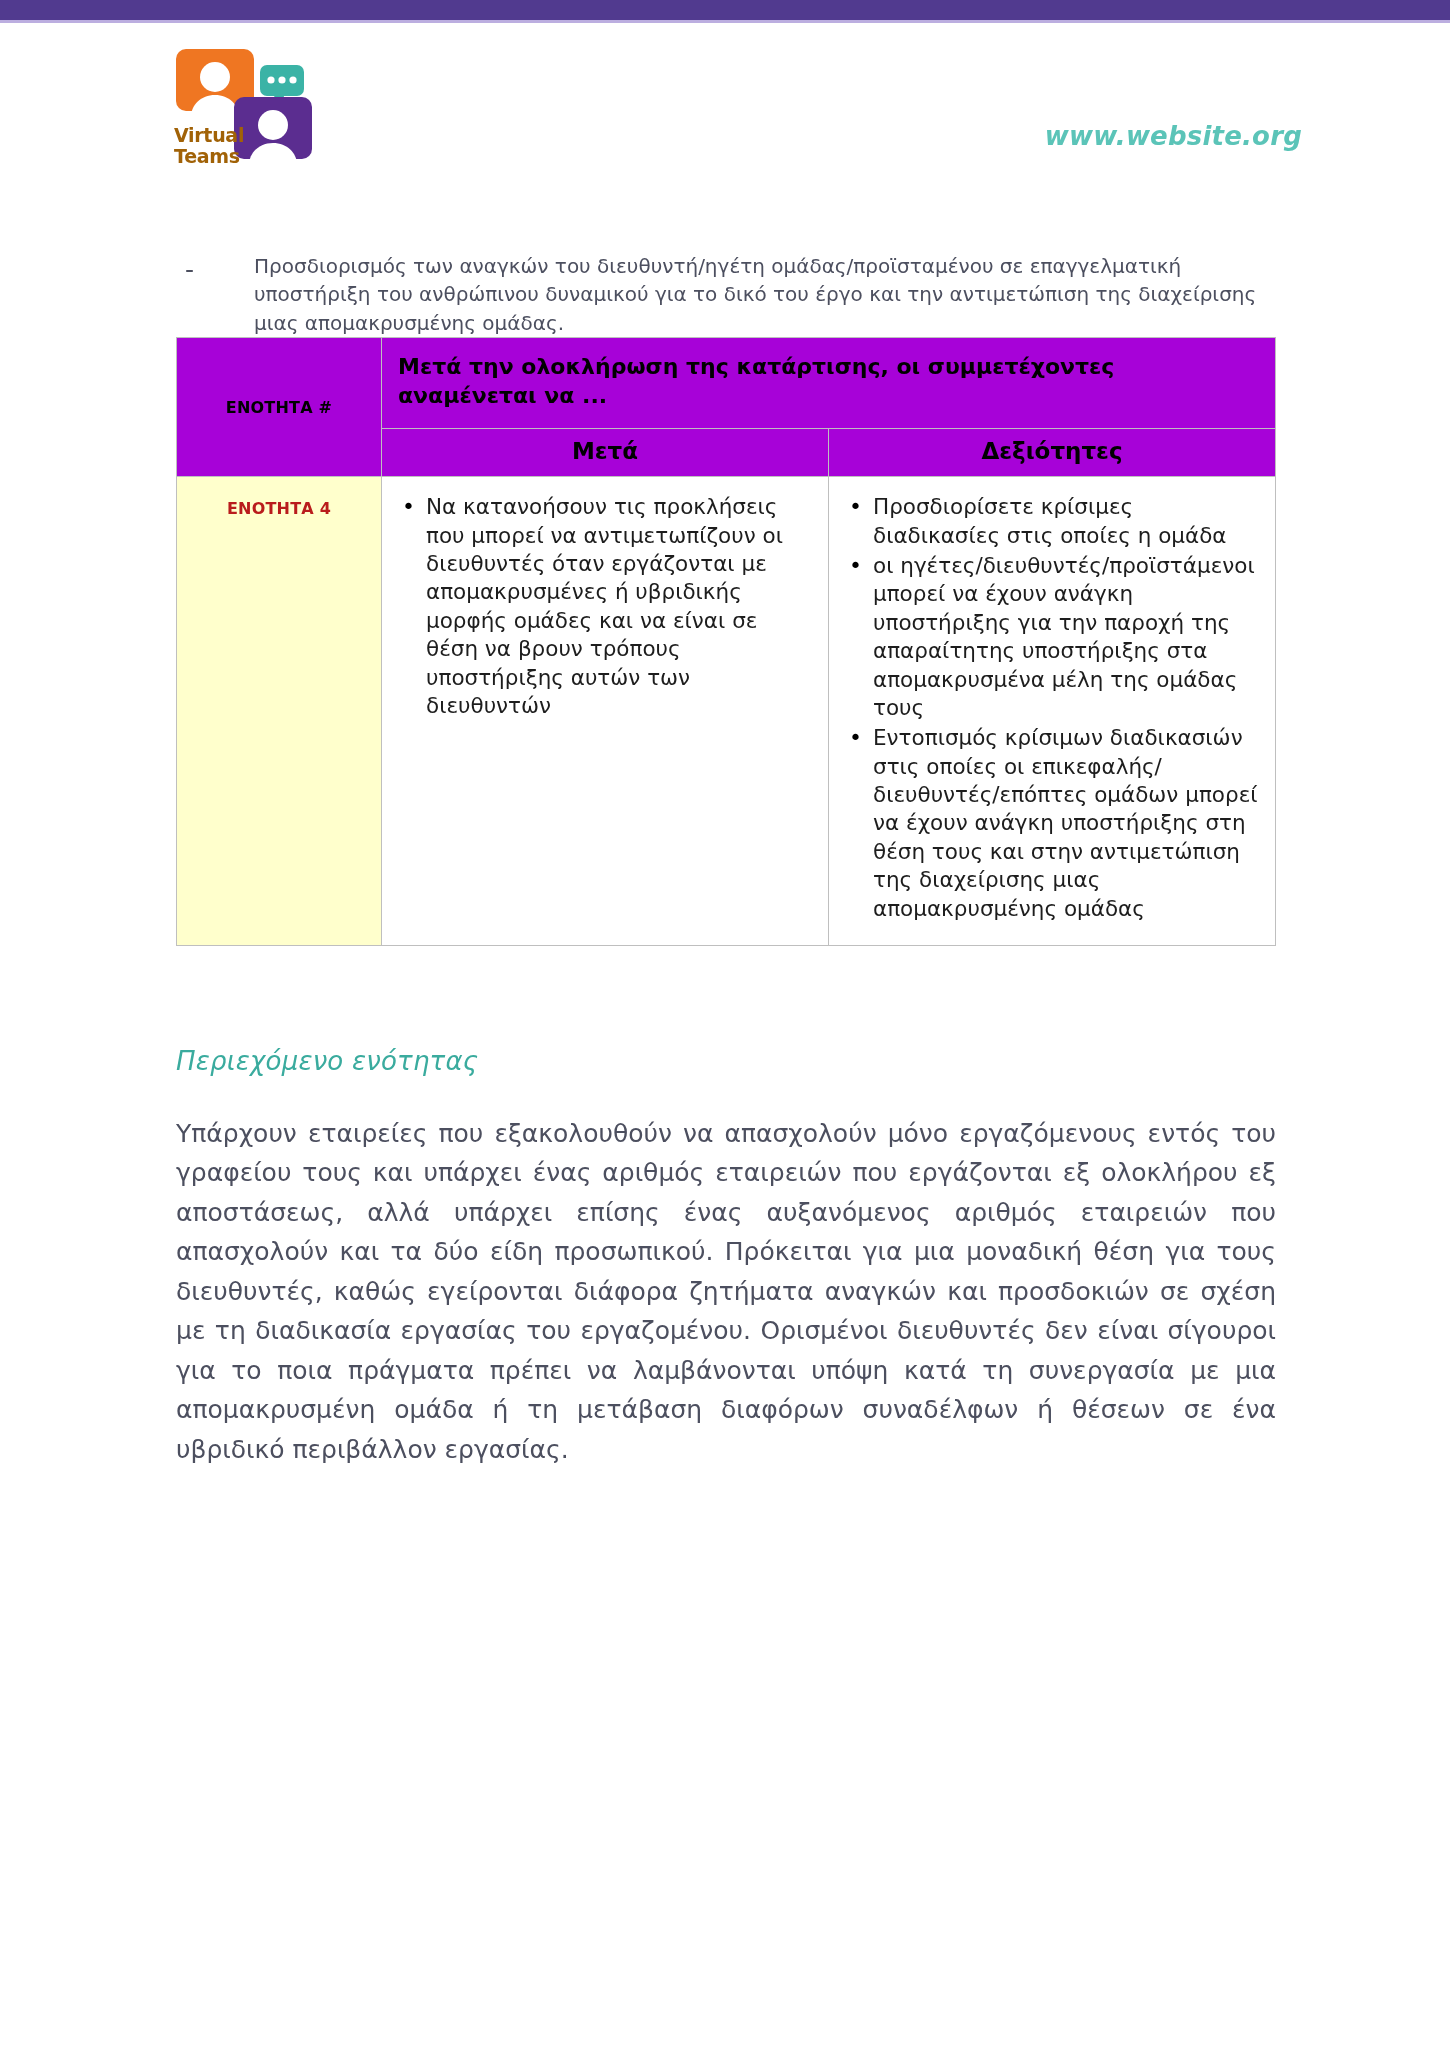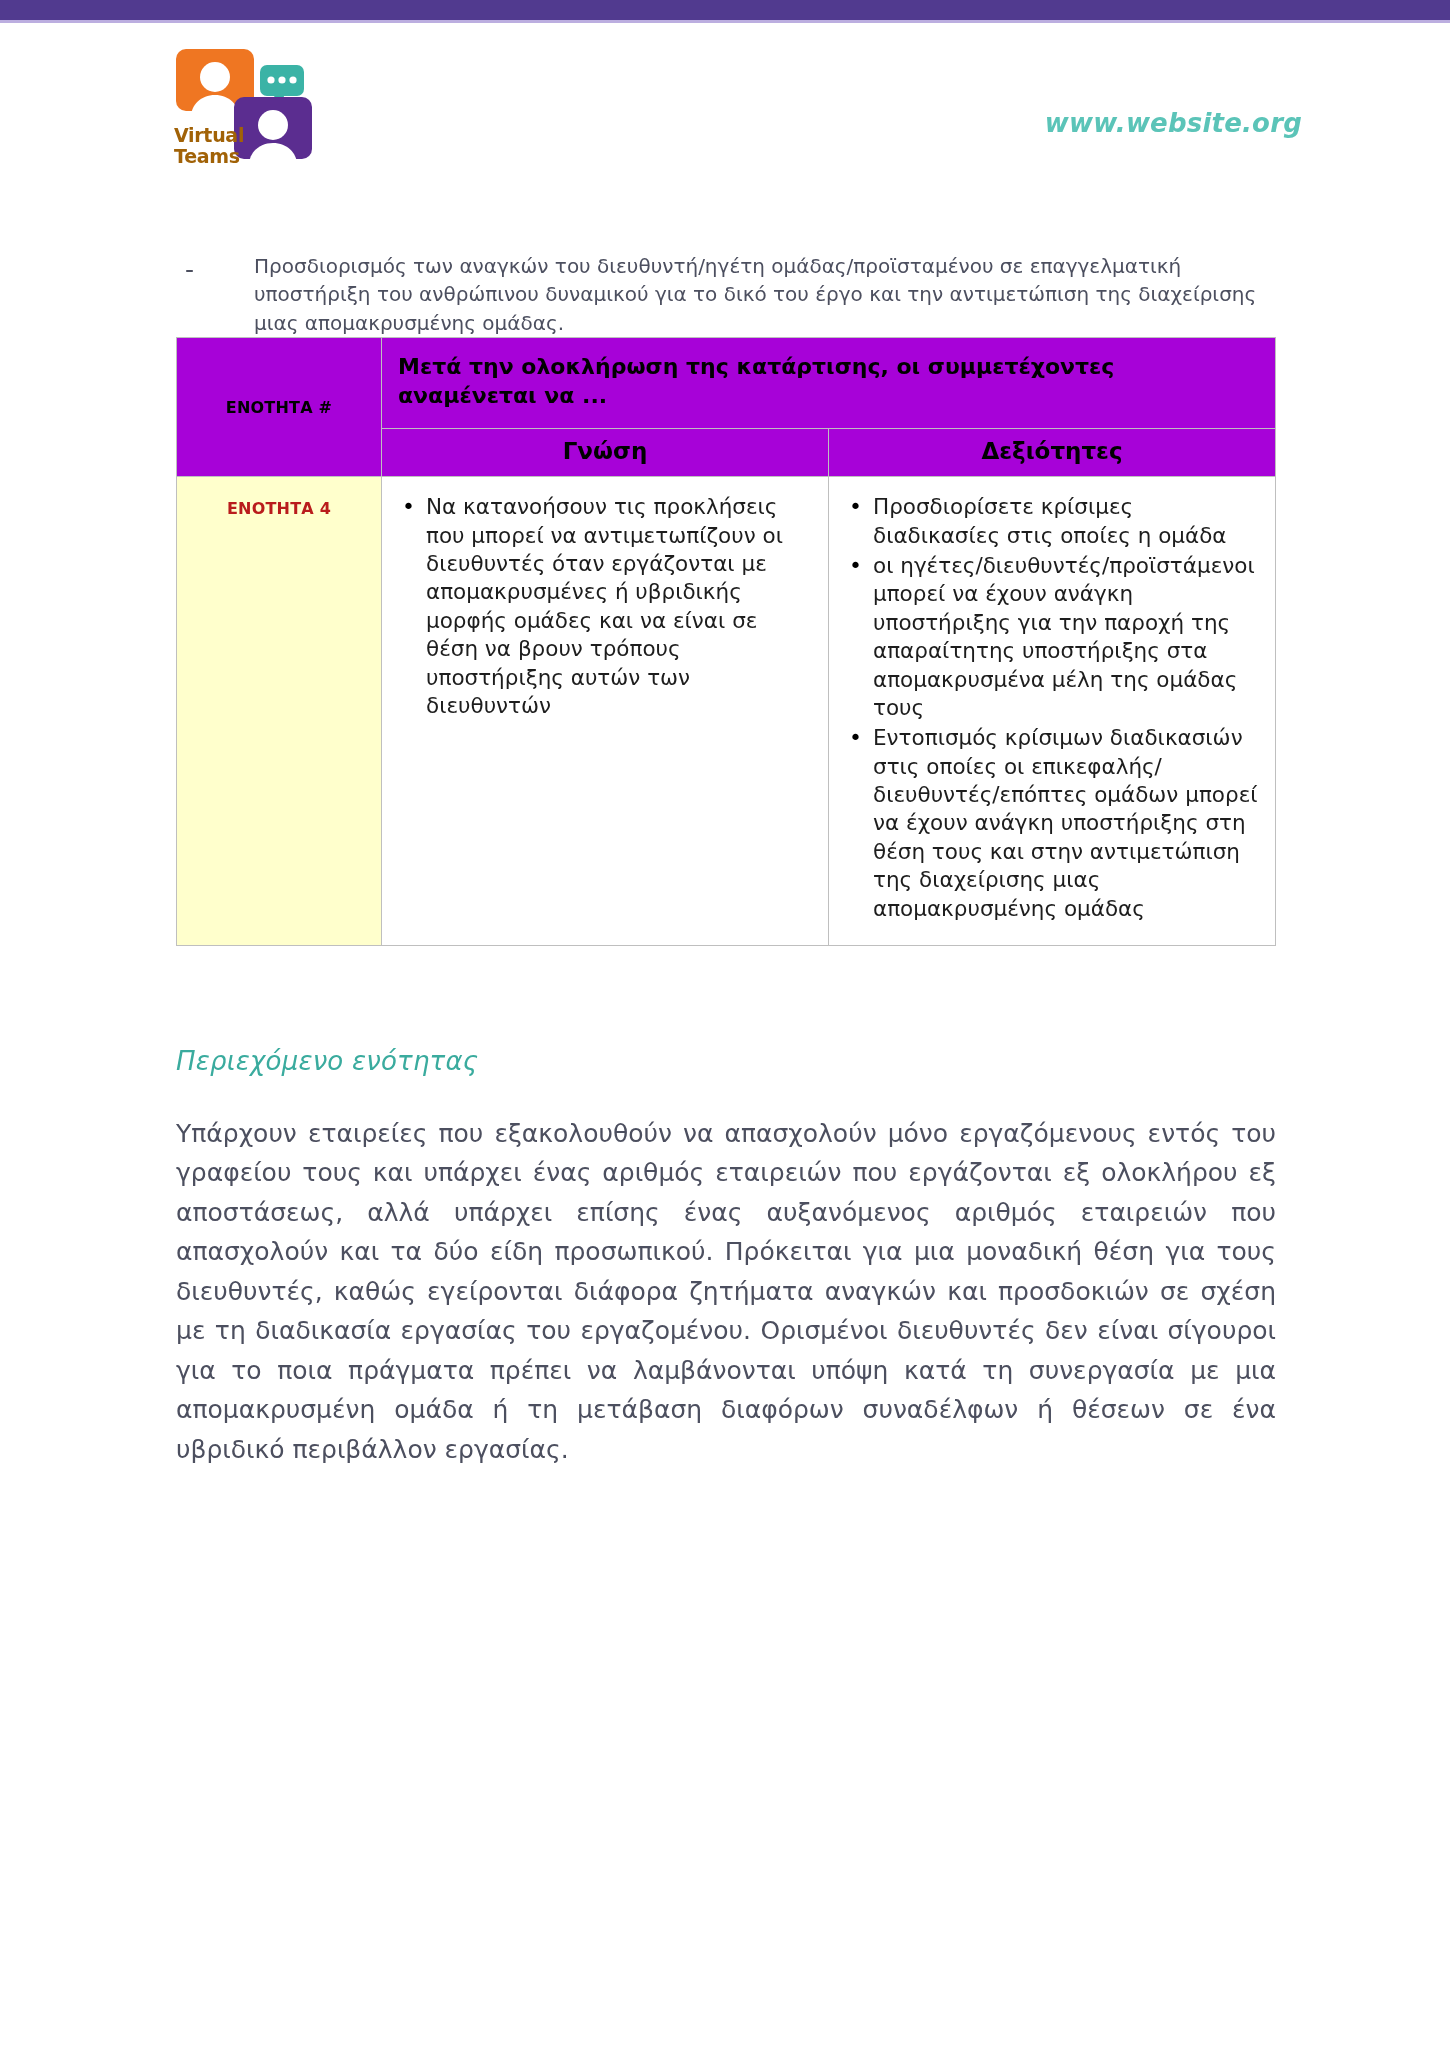"www.website.org" .site-url { top: 85px -> 98px }
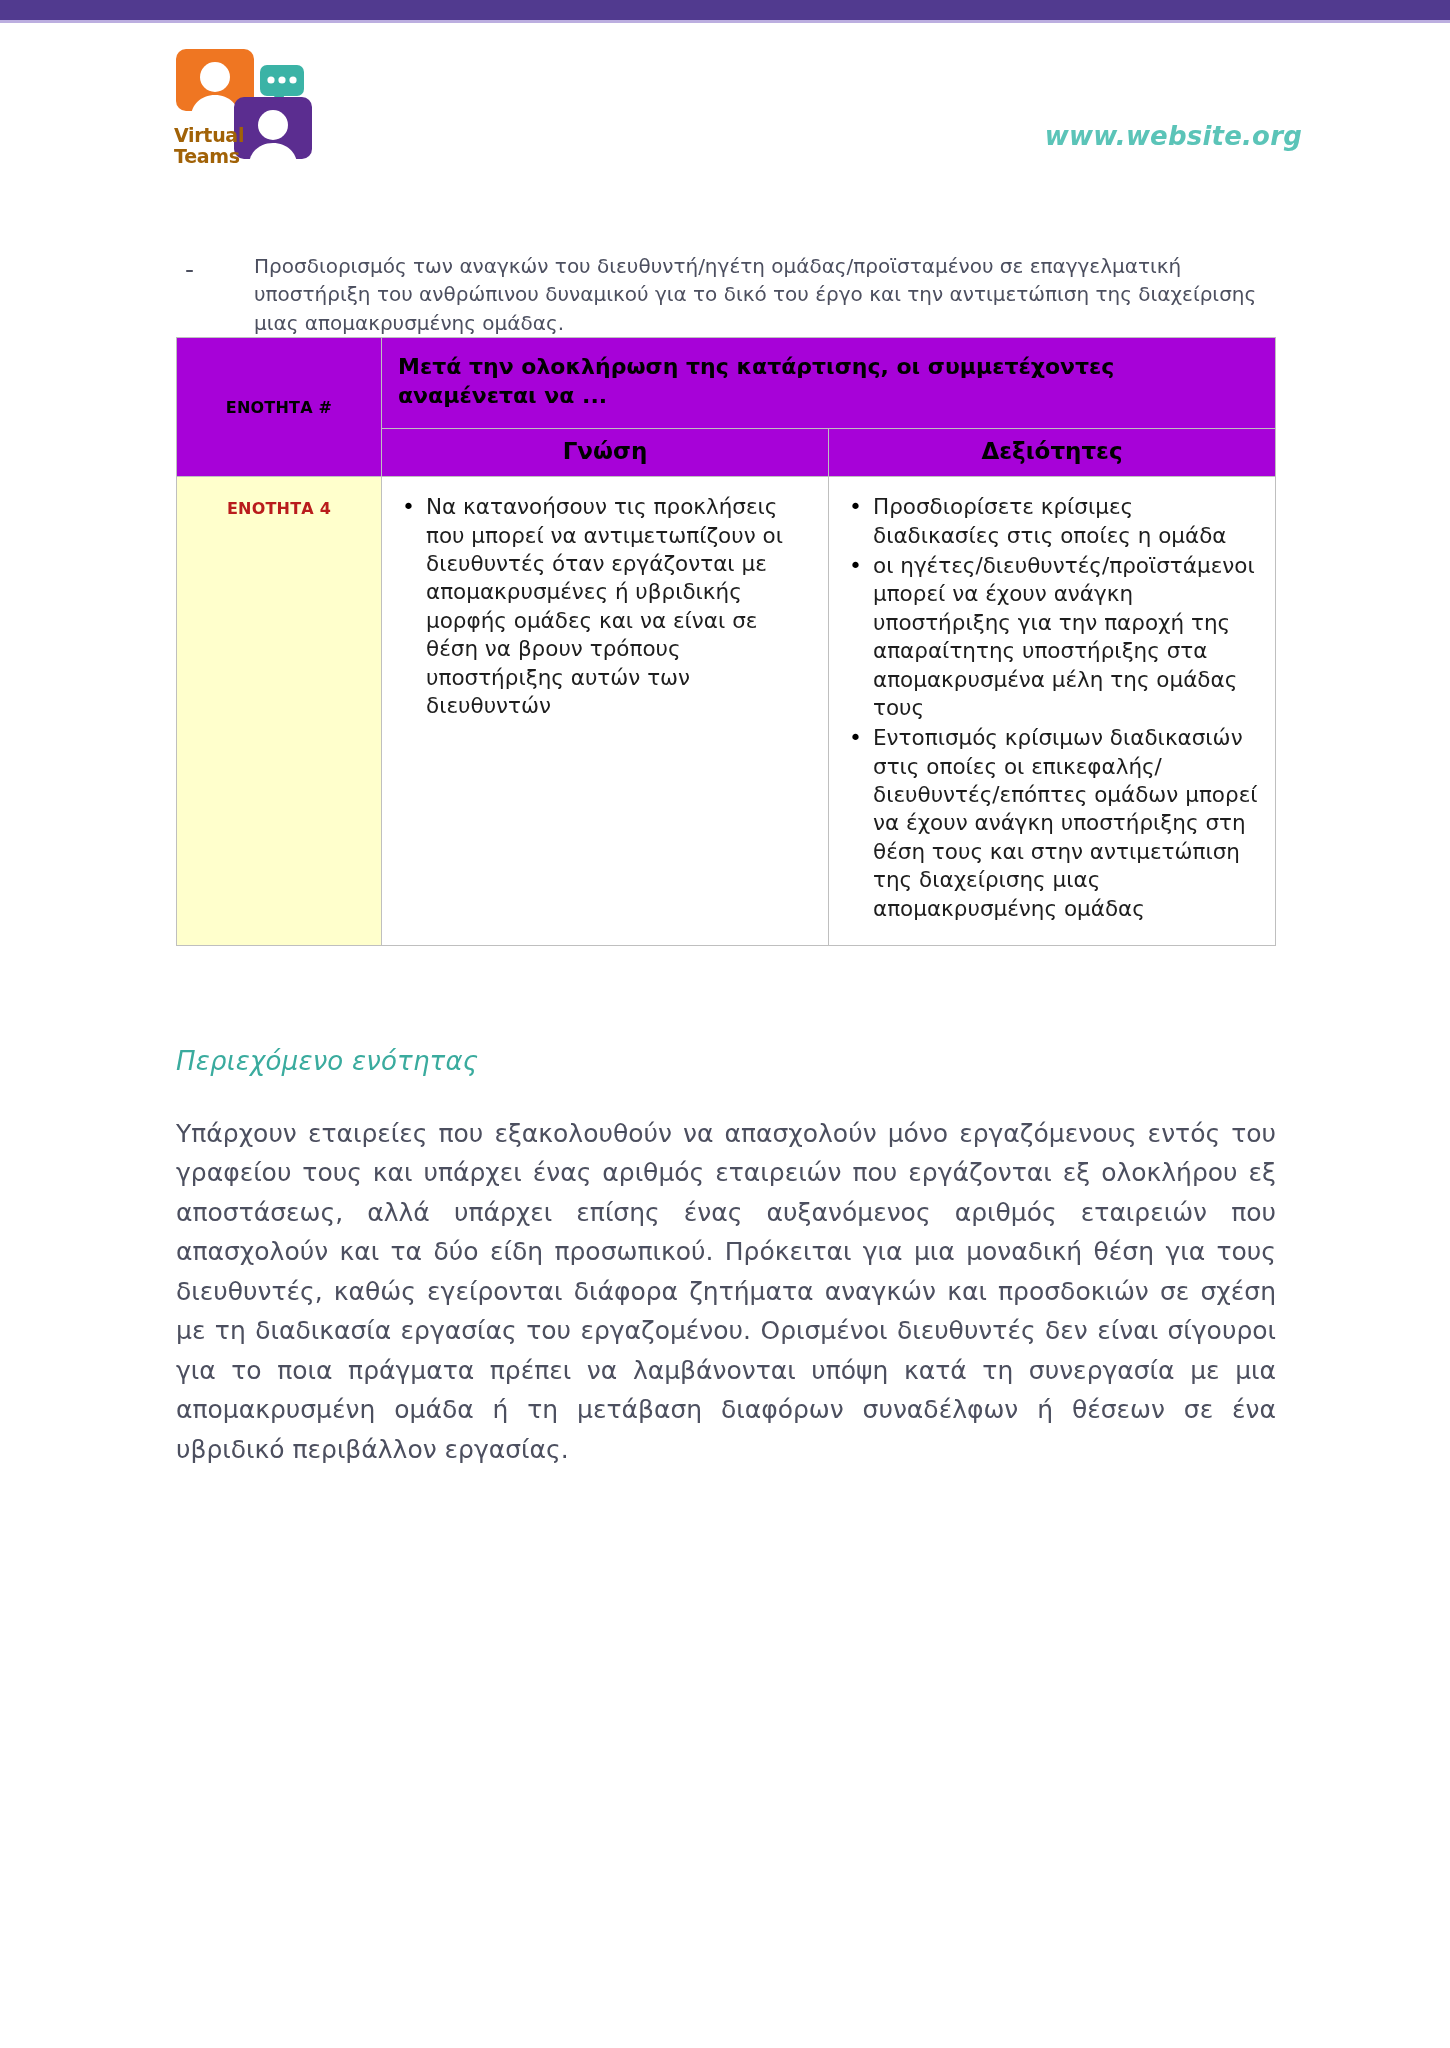"Γνώση" td.hdr-cell { text: Γνώση -> Μετά }
